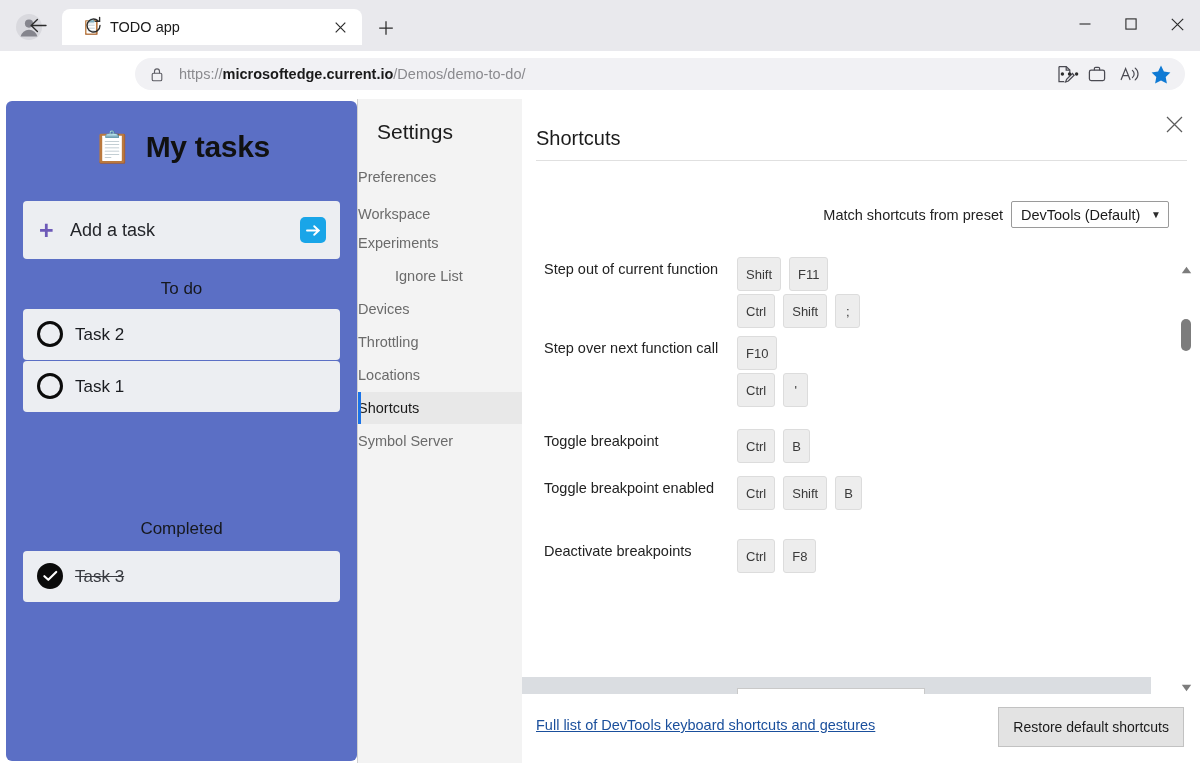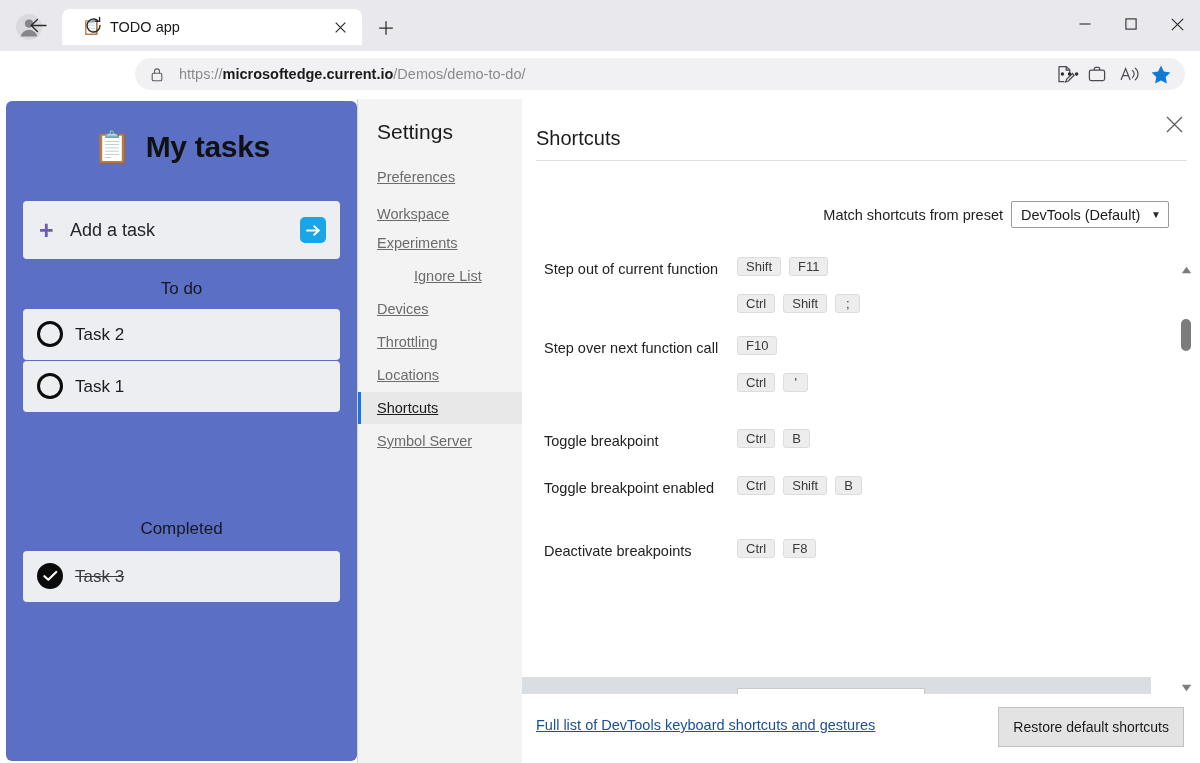"Preferences" .sb-item span { padding-left: 19px -> none; text-decoration: underline -> none }
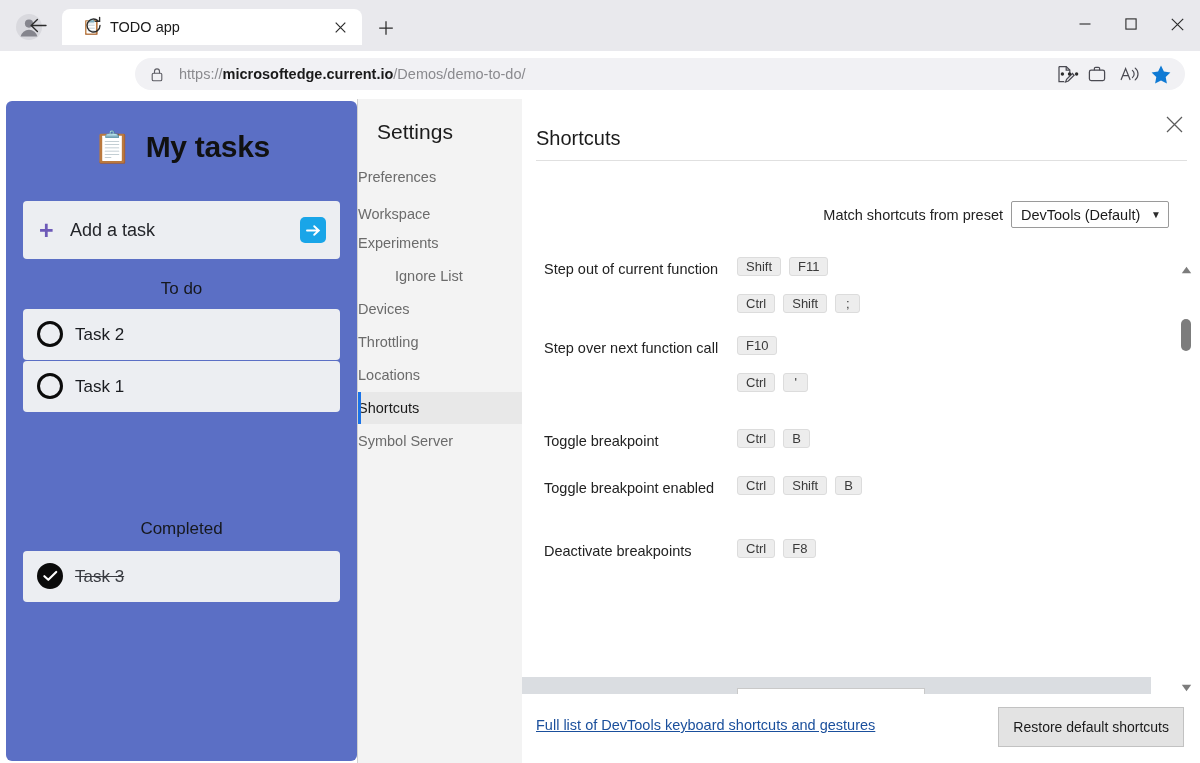"Shift" .keychip { padding: 8px 8px -> 16px 8px }
